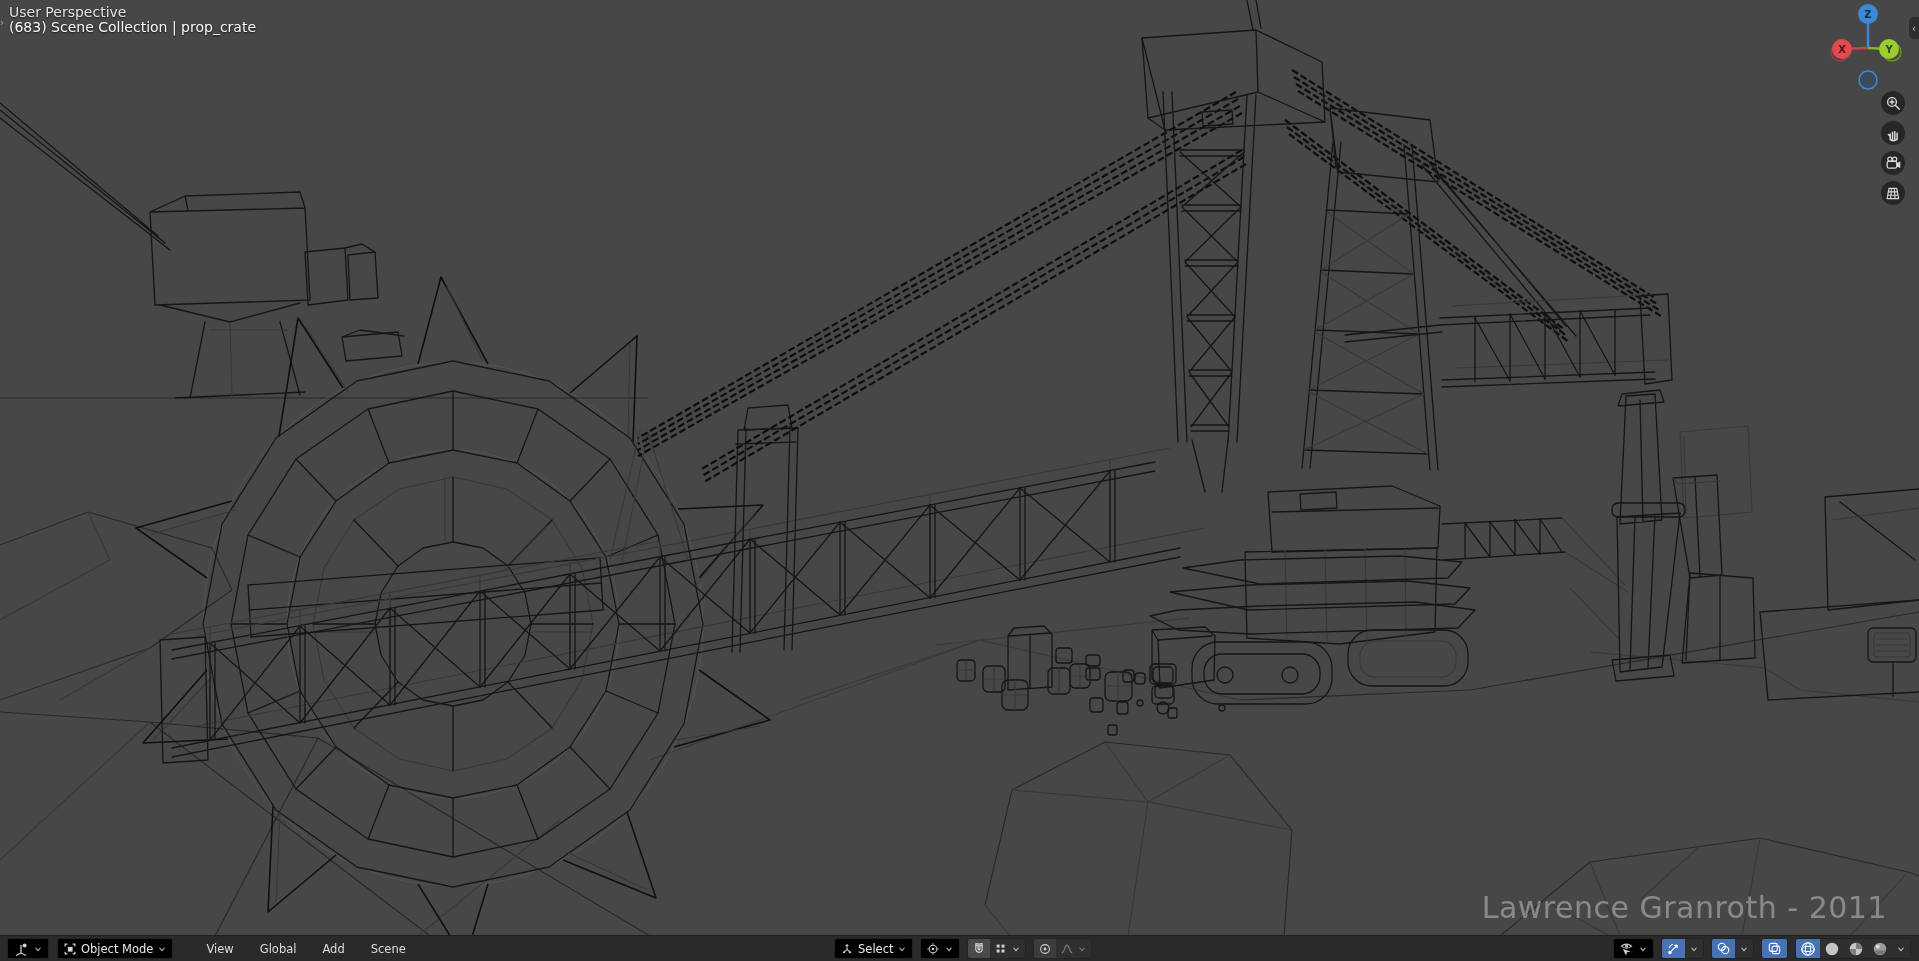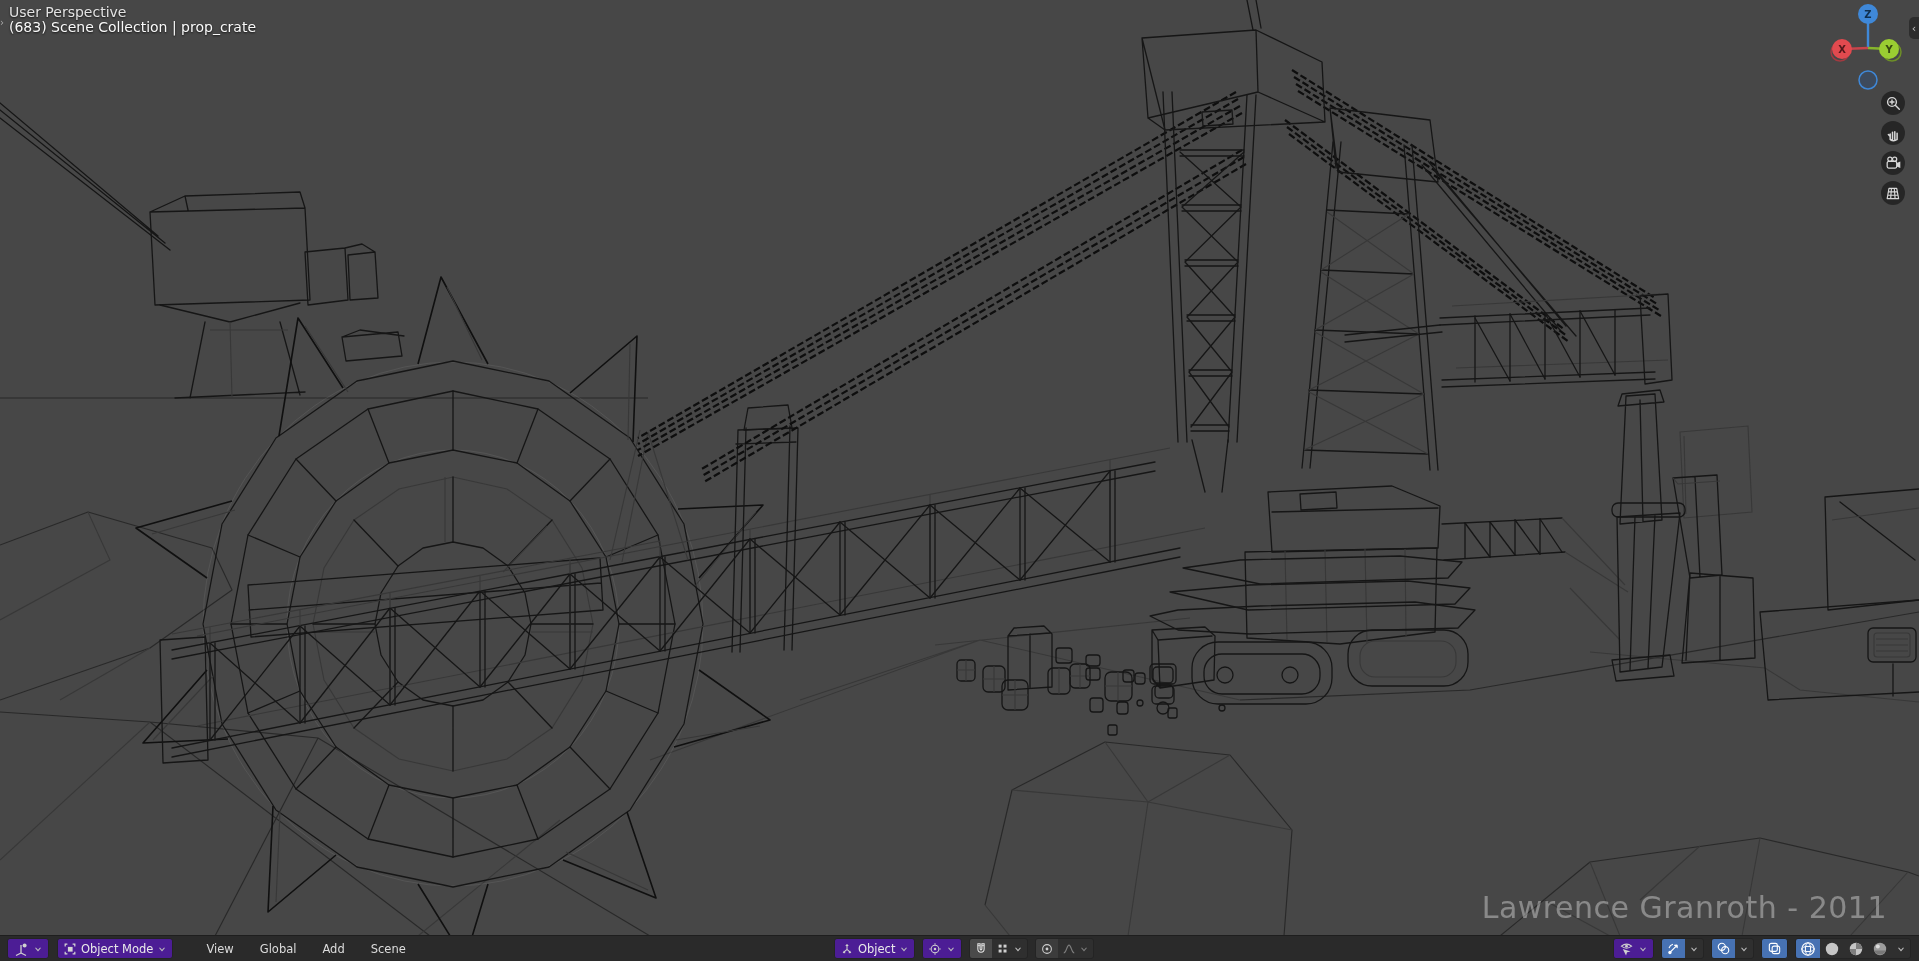"Object Mode" .btn { background: #4c1d95 -> #000000 }
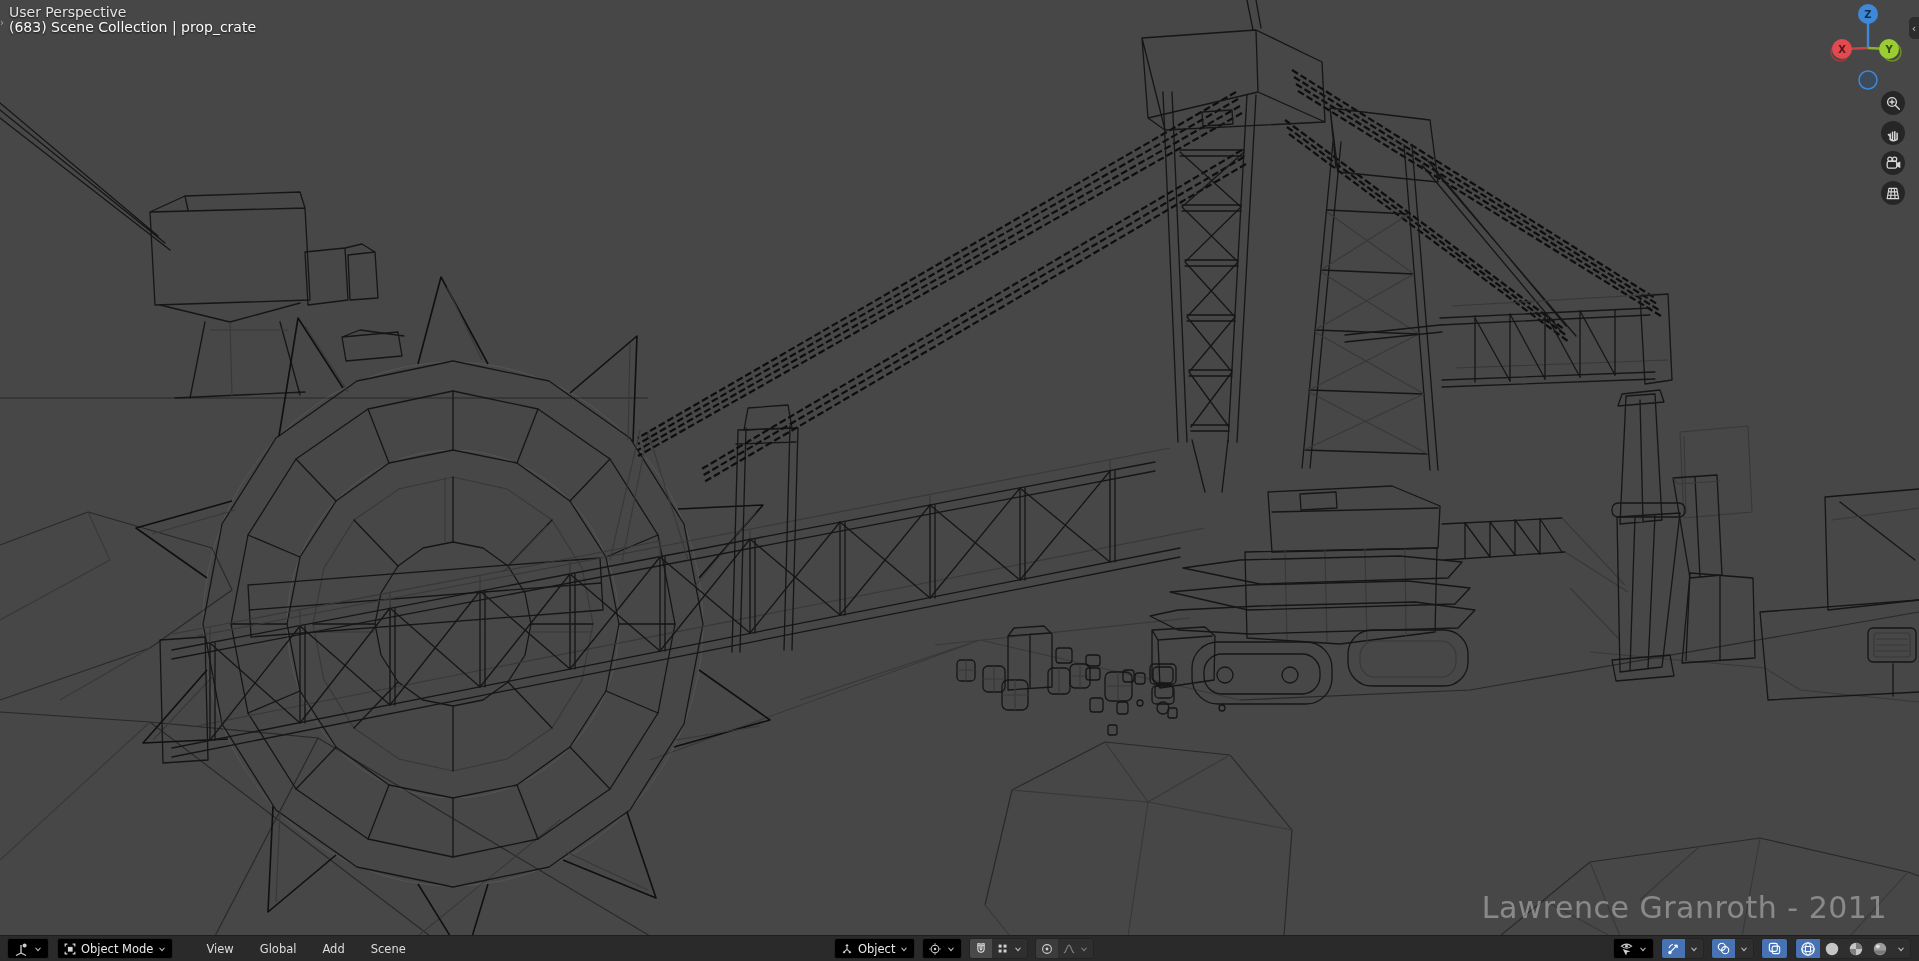"Object" span.lbl { text: Object -> Select }
